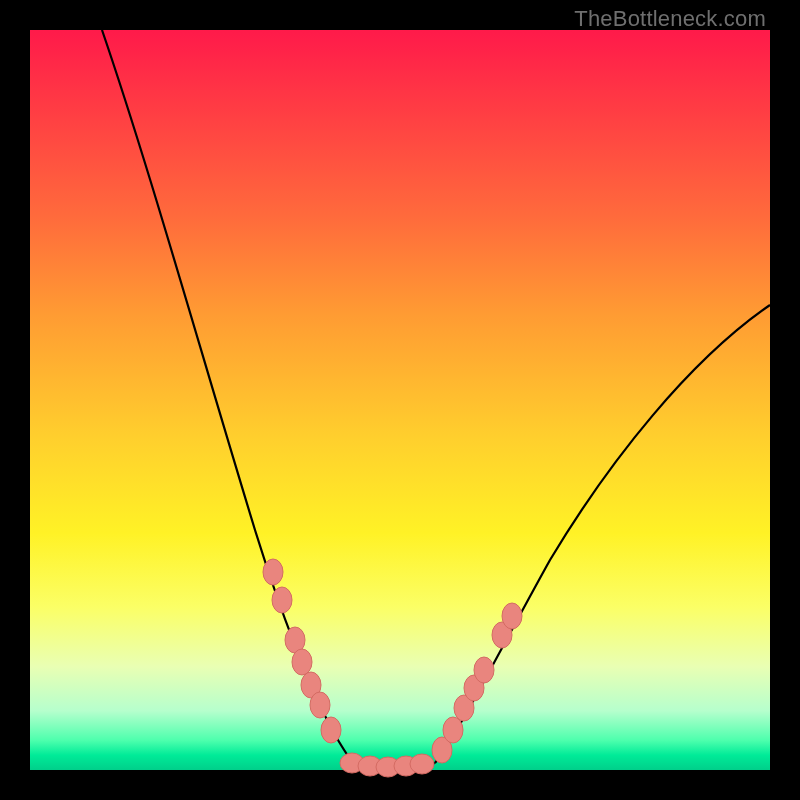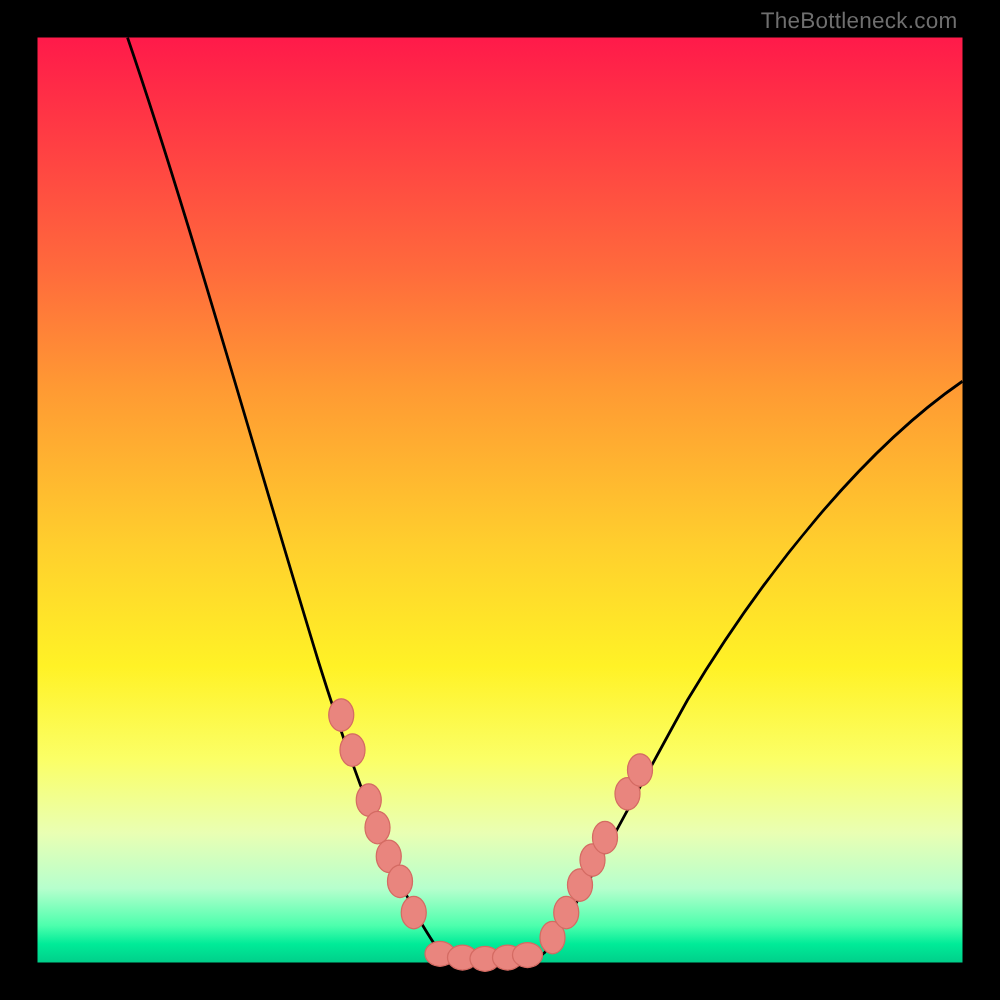"TheBottleneck.com" .watermark { font-size: 18px -> 22px }
